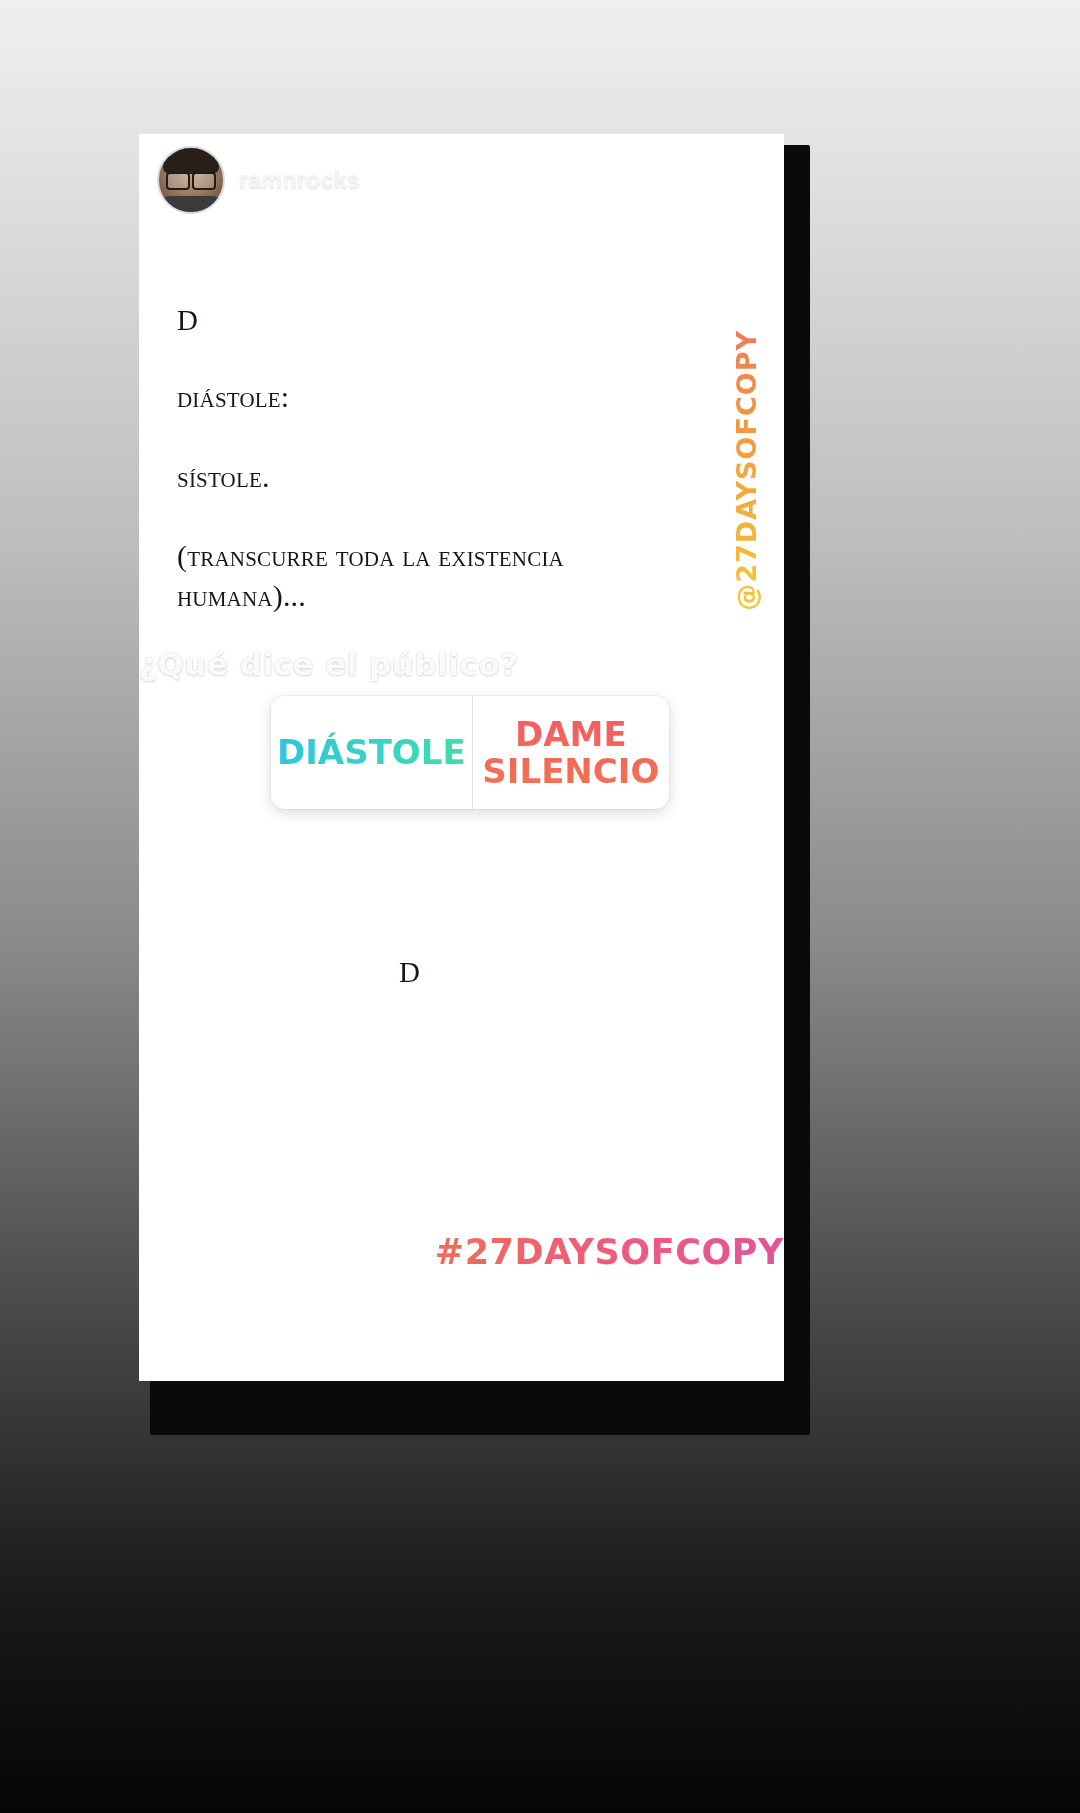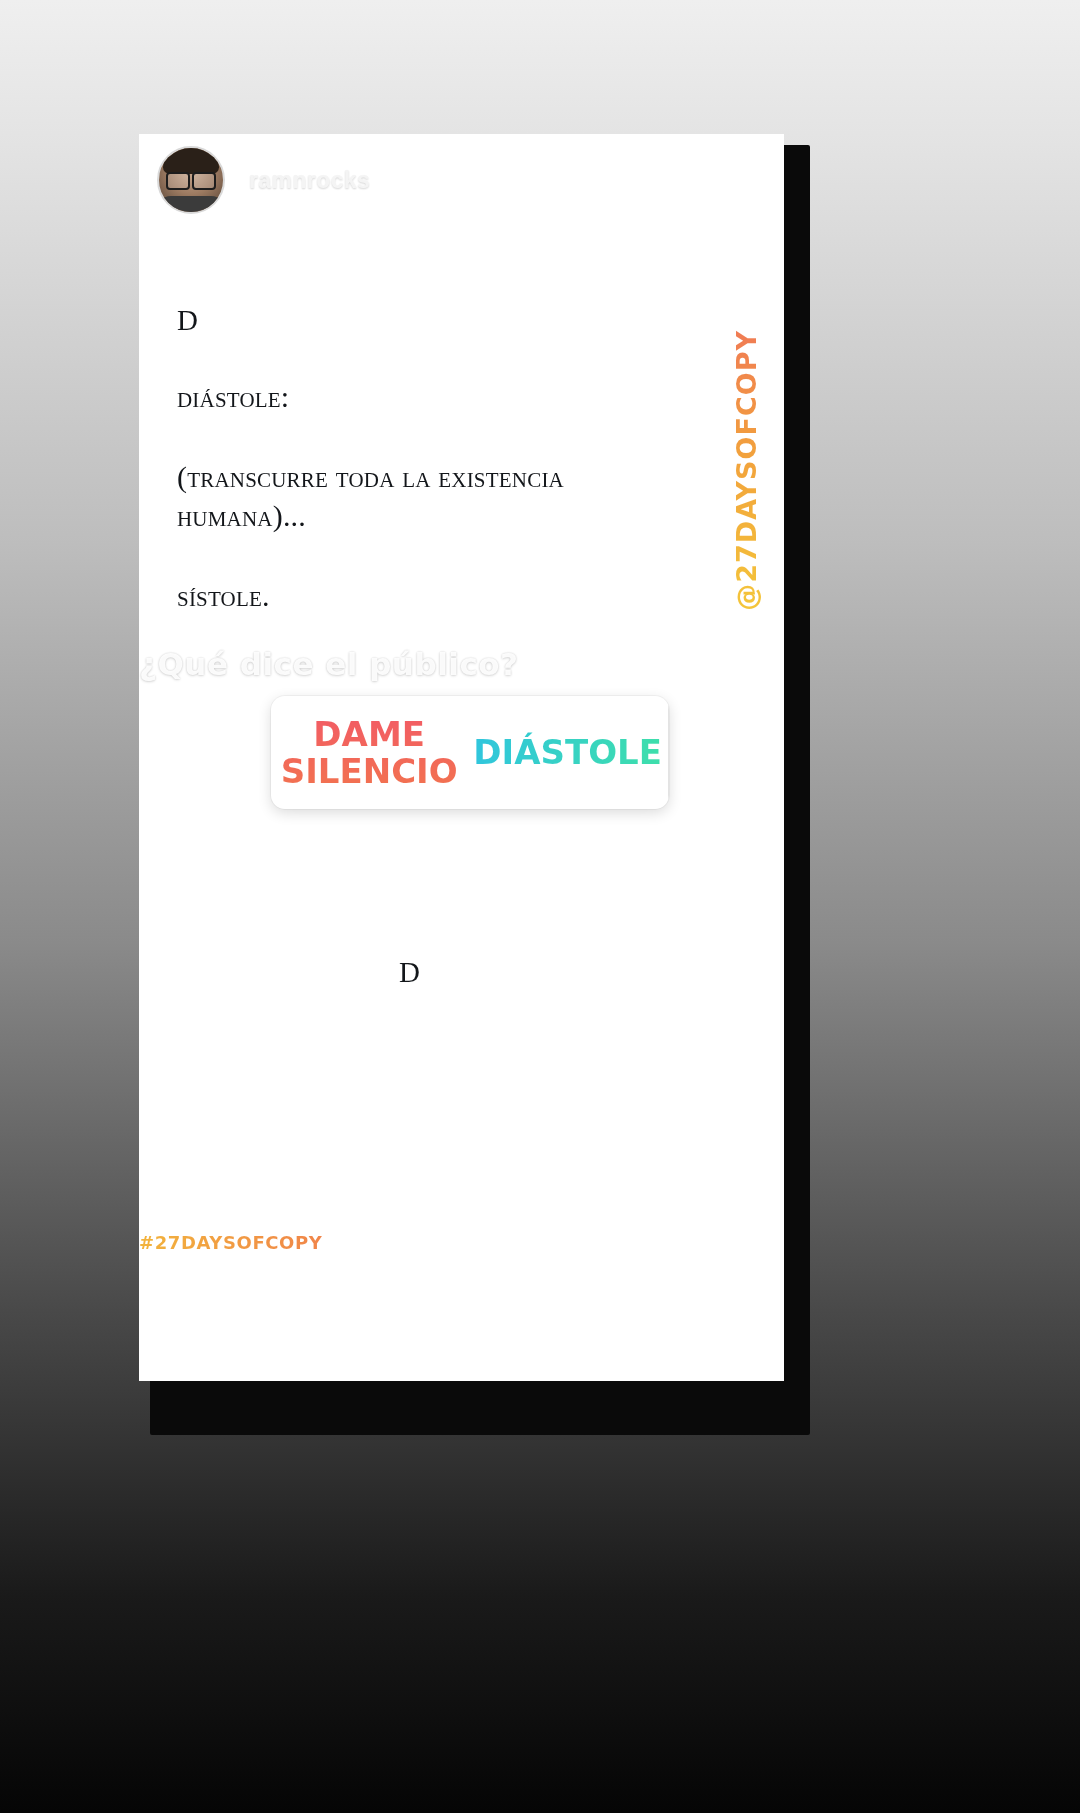"ramnrocks" .story-header { gap: 24px -> 14px }
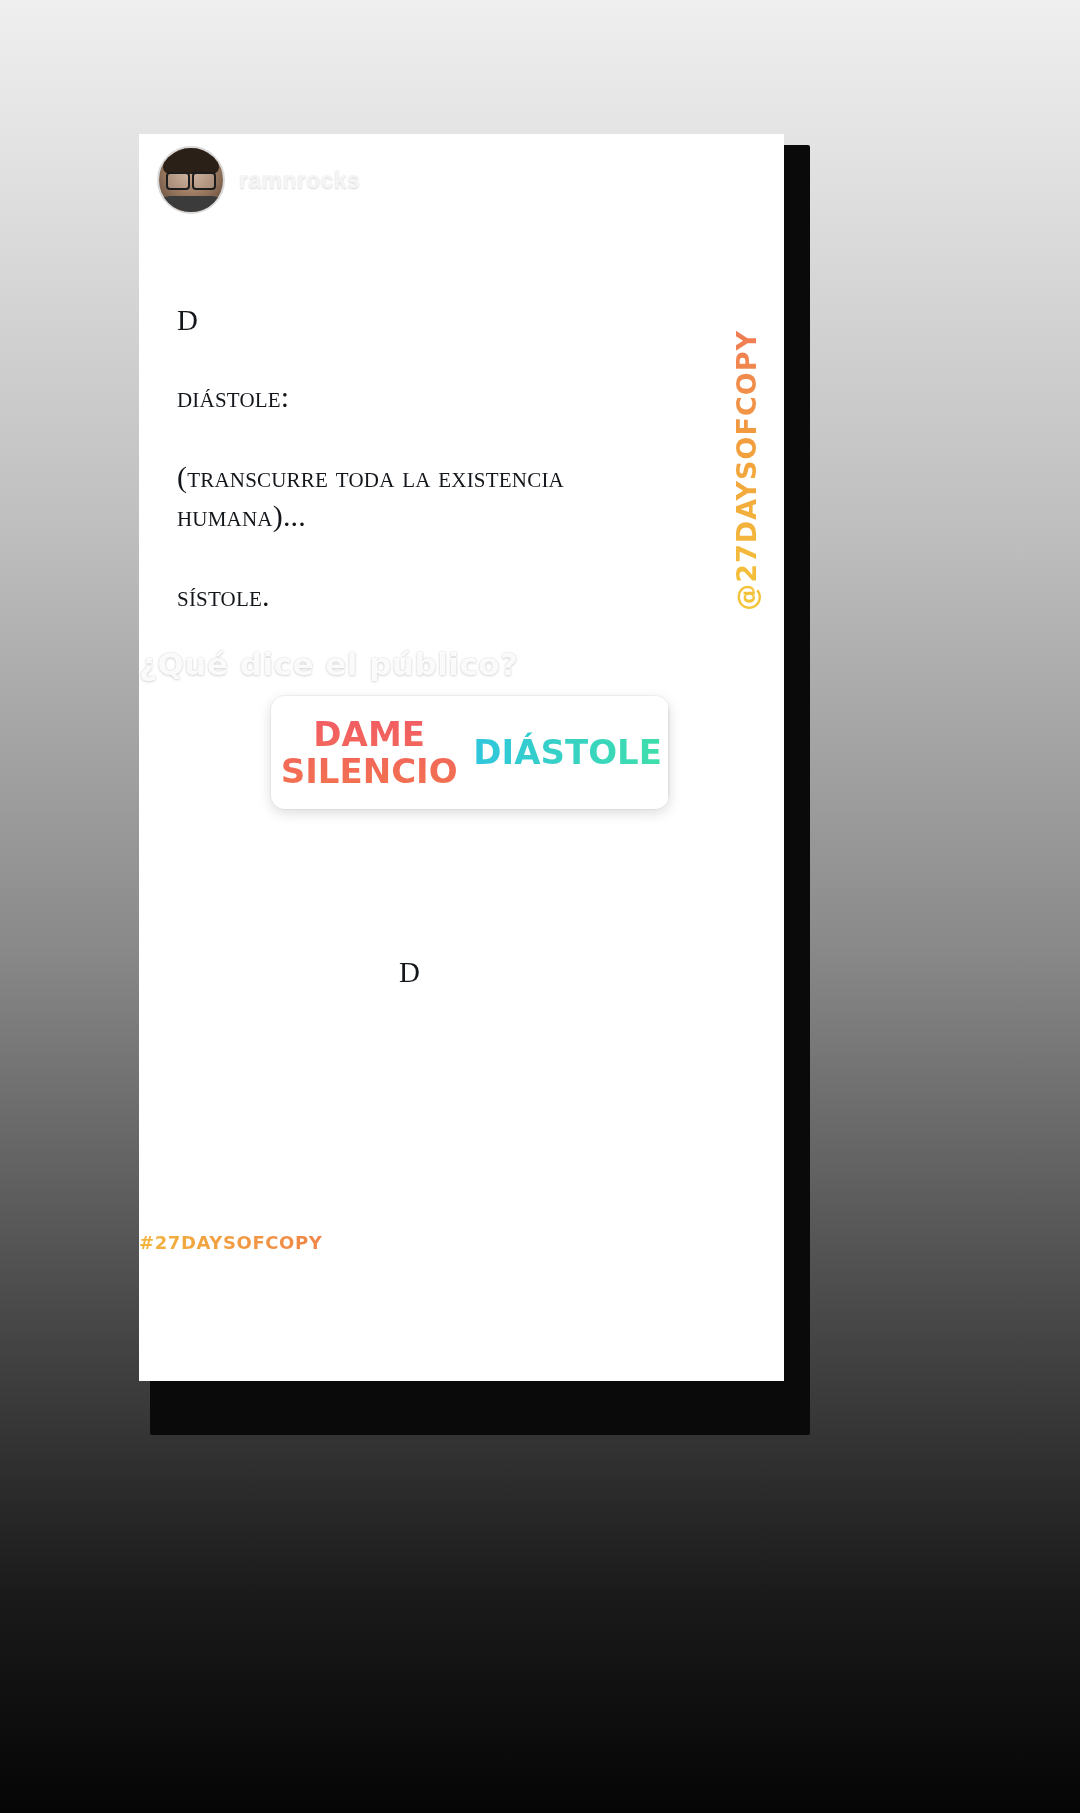"(transcurre toda la existencia" div.line { order: before "sístole." -> after "sístole." }
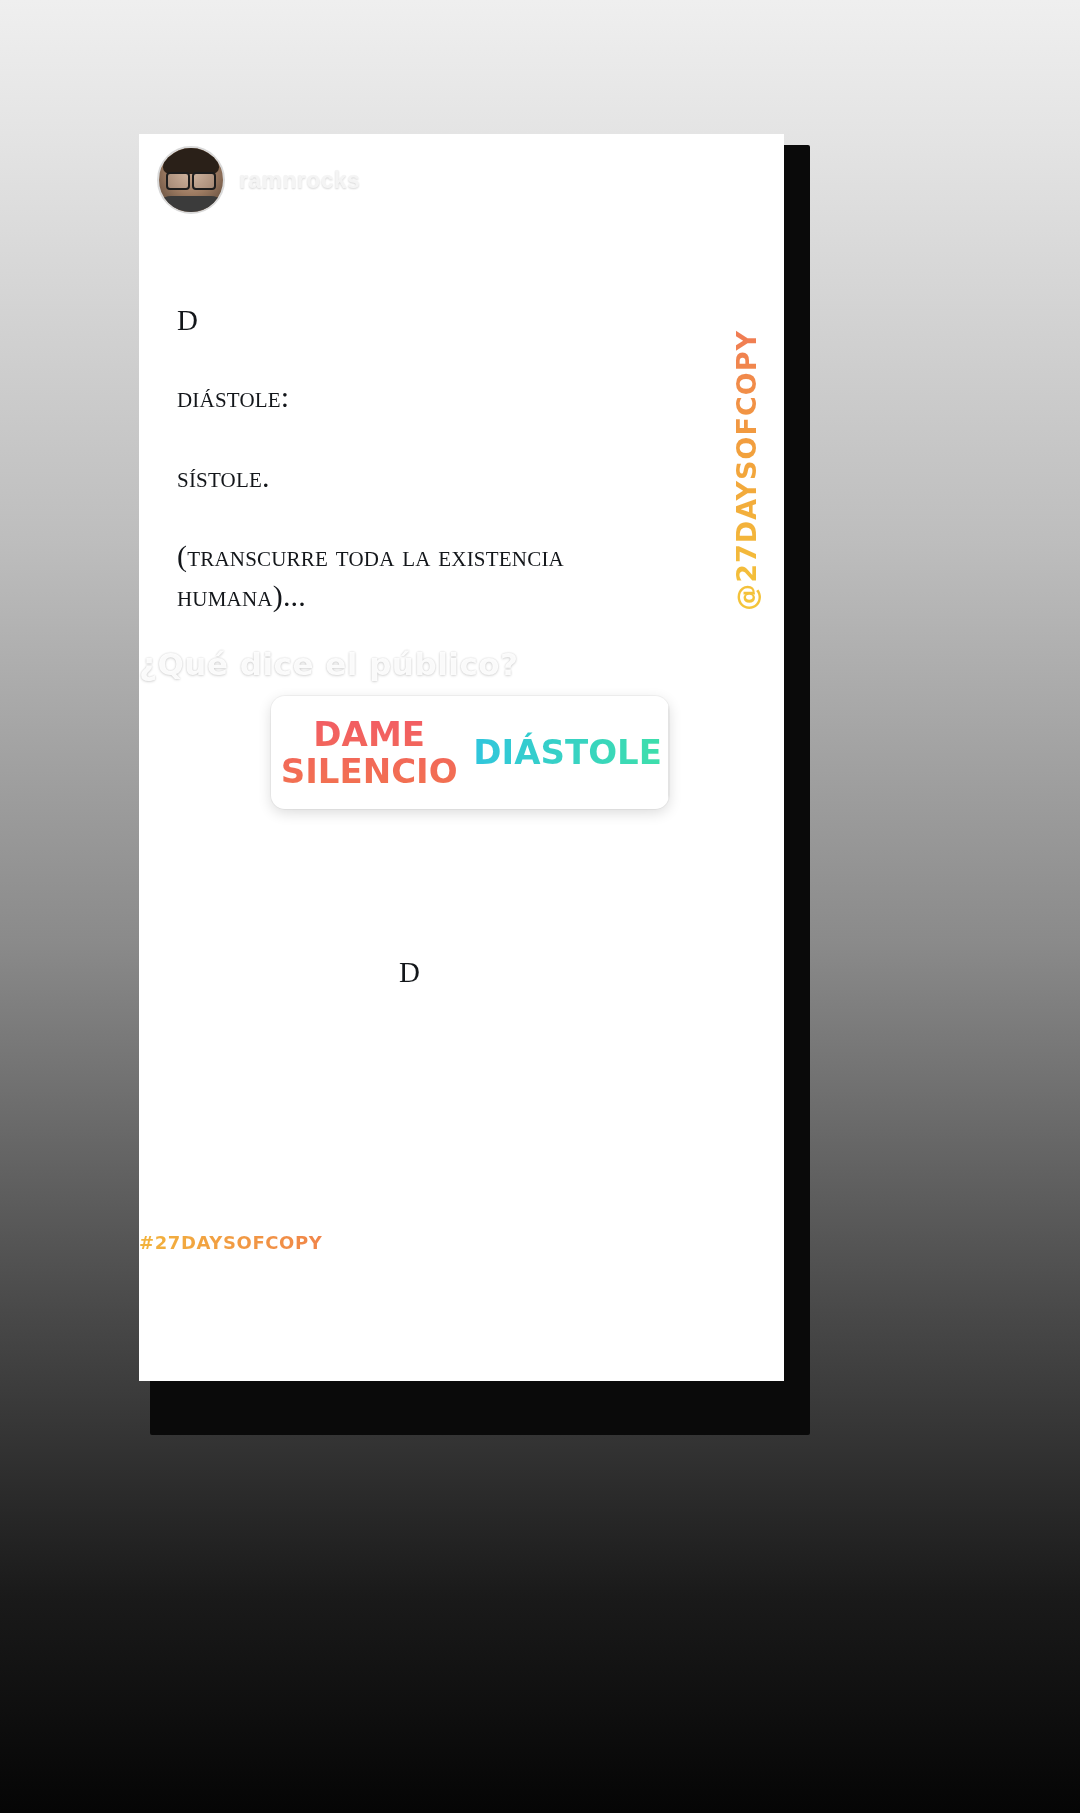"DAME SILENCIO" div.poll-option { order: before "DIÁSTOLE" -> after "DIÁSTOLE" }
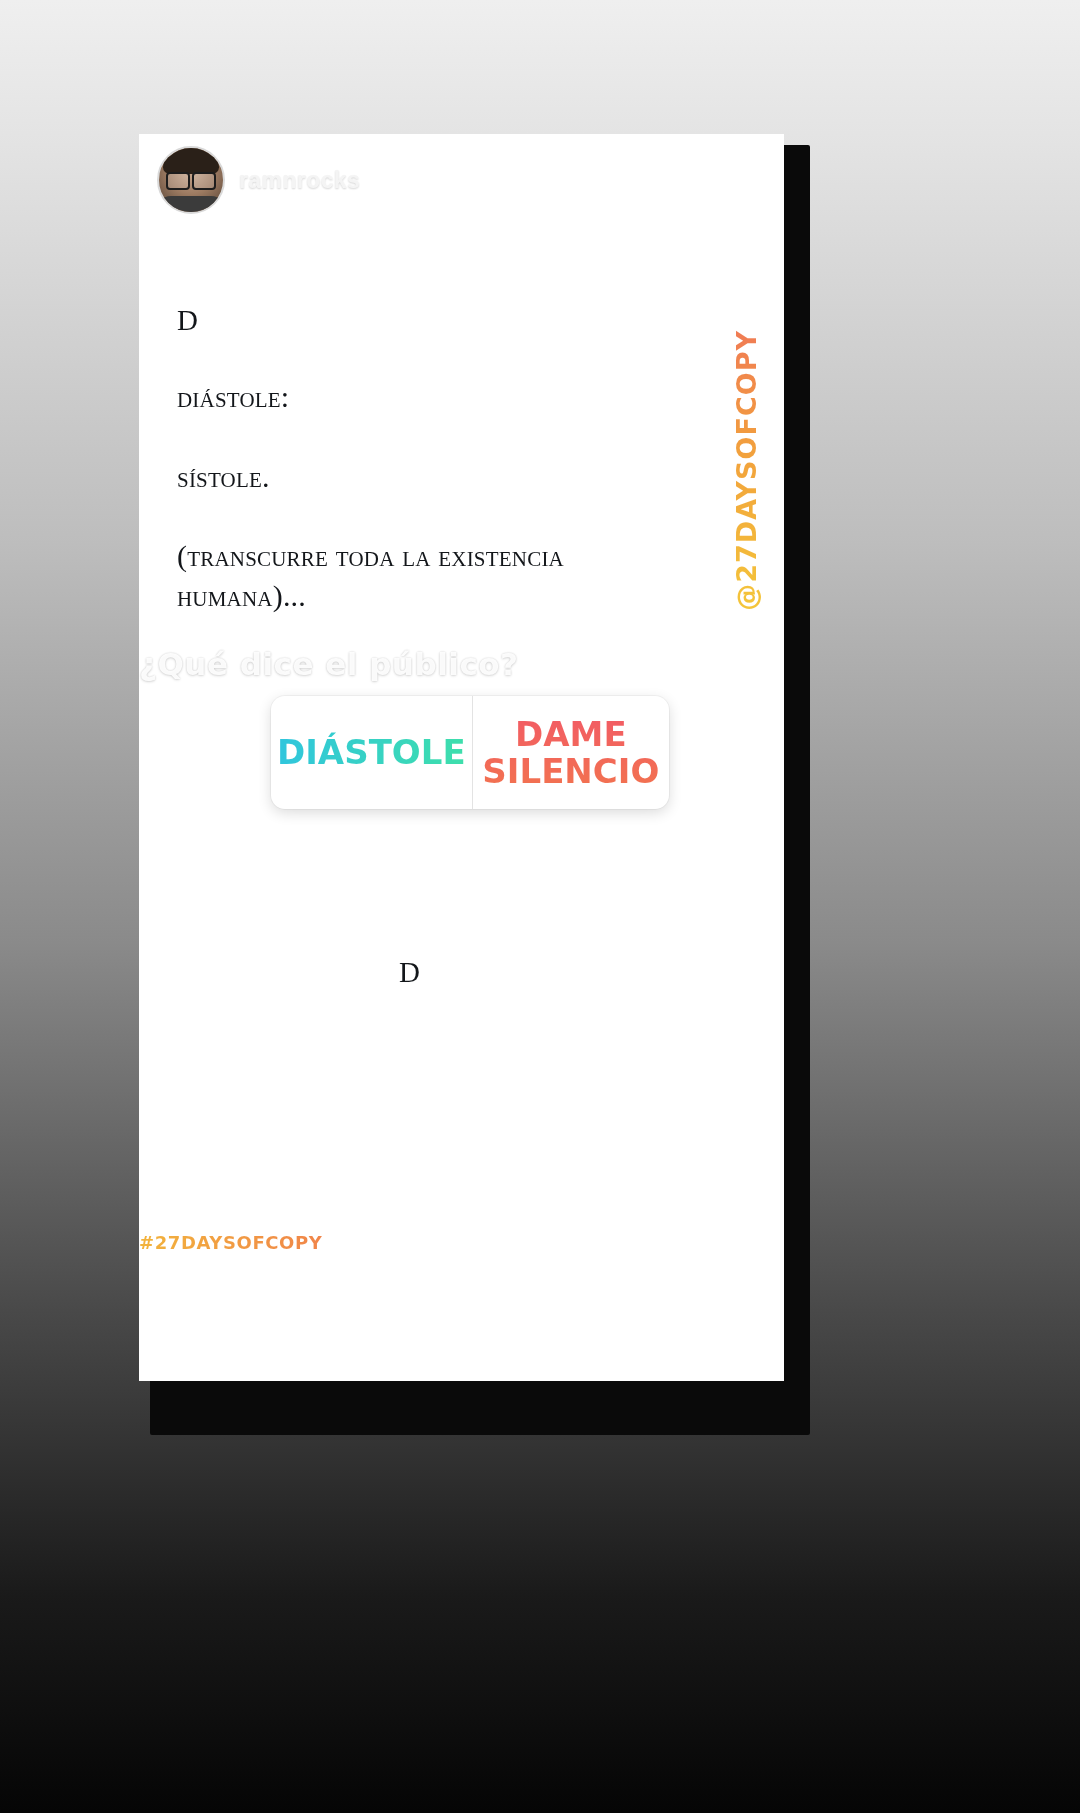"#27DAYSOFCOPY" .hashtag { font-size: 18px -> 35px; text-align: left -> right }
